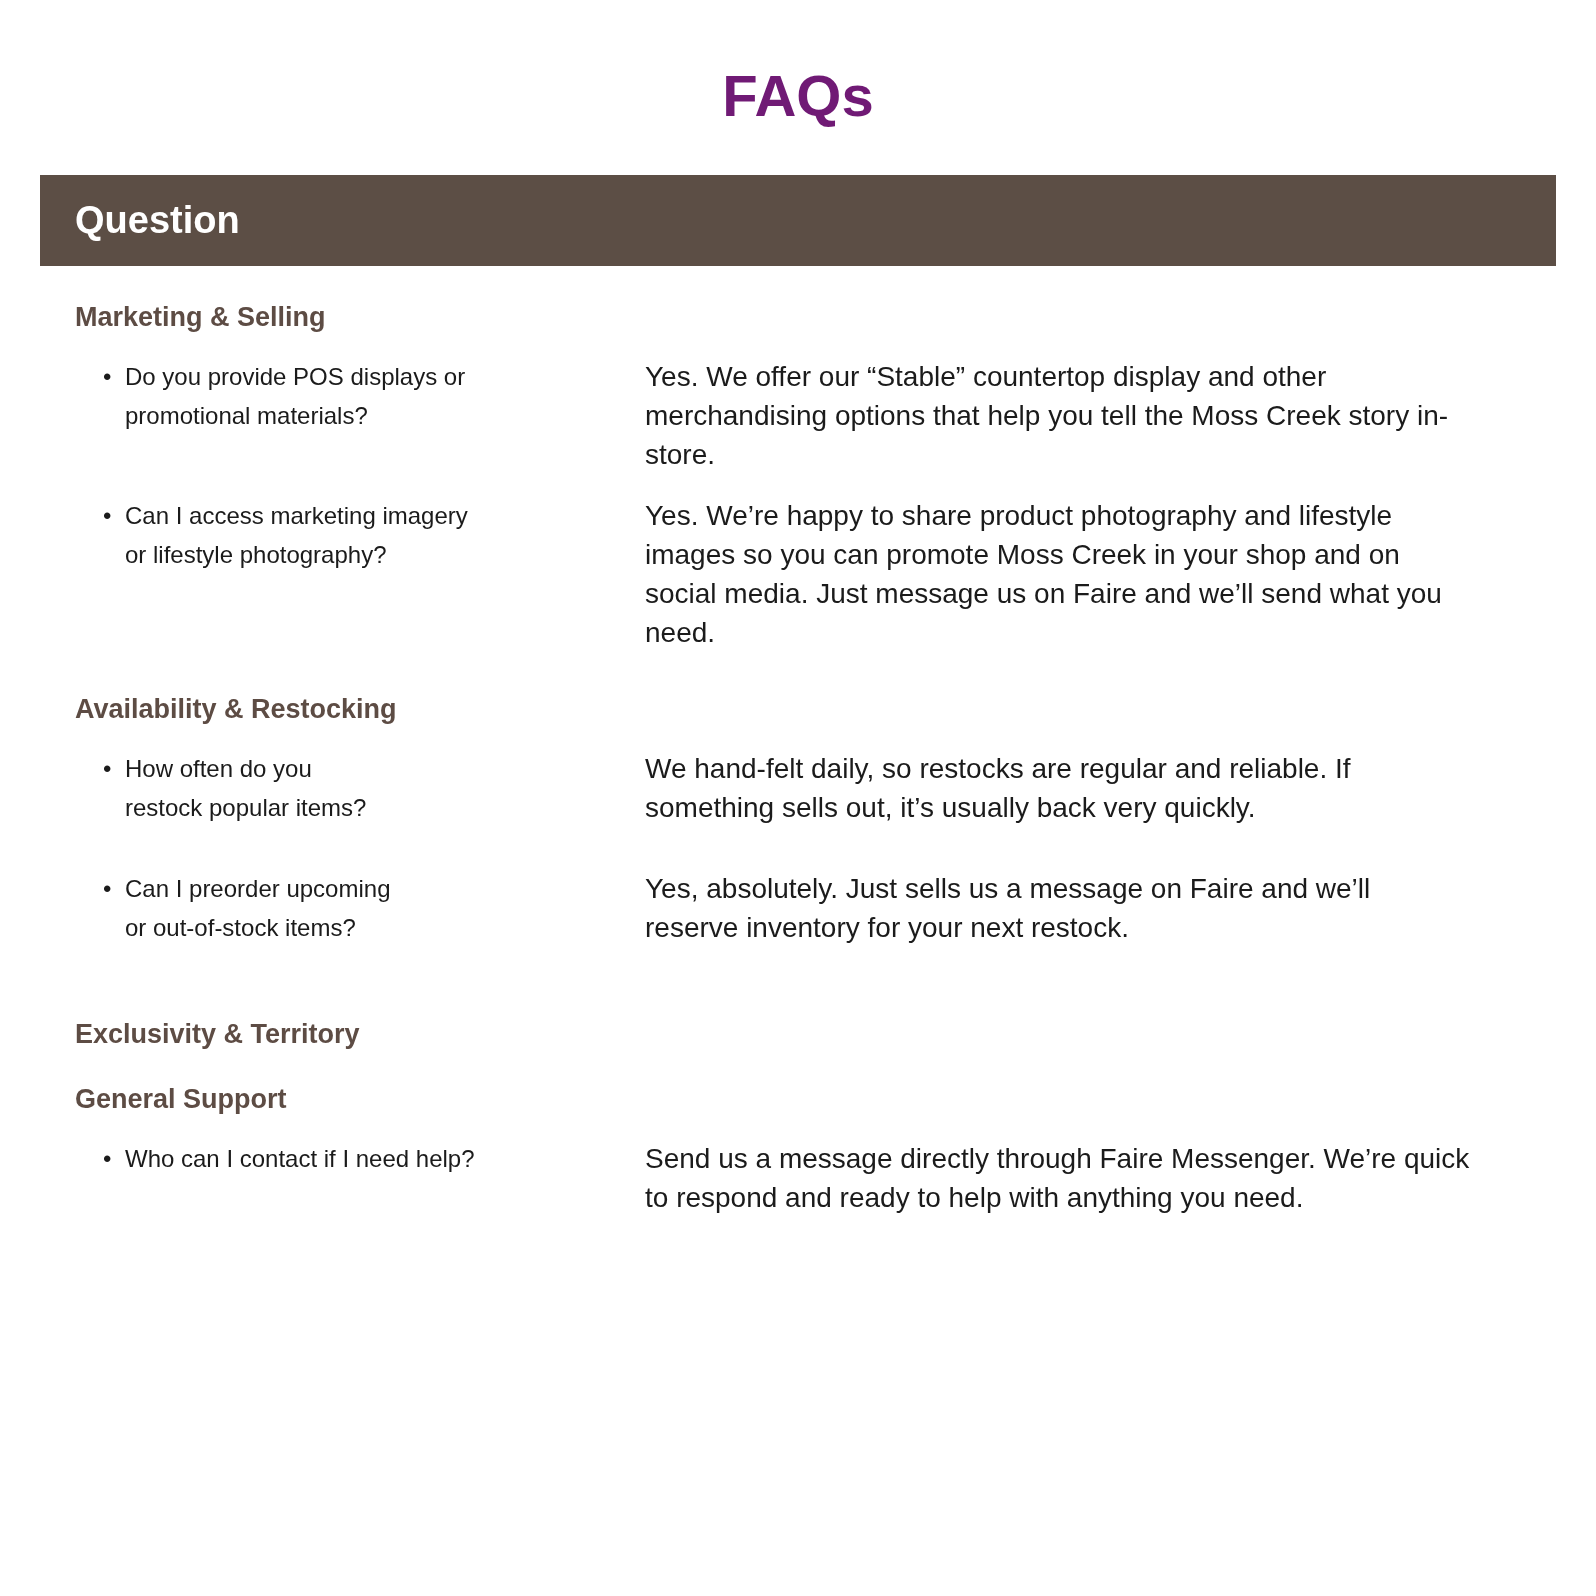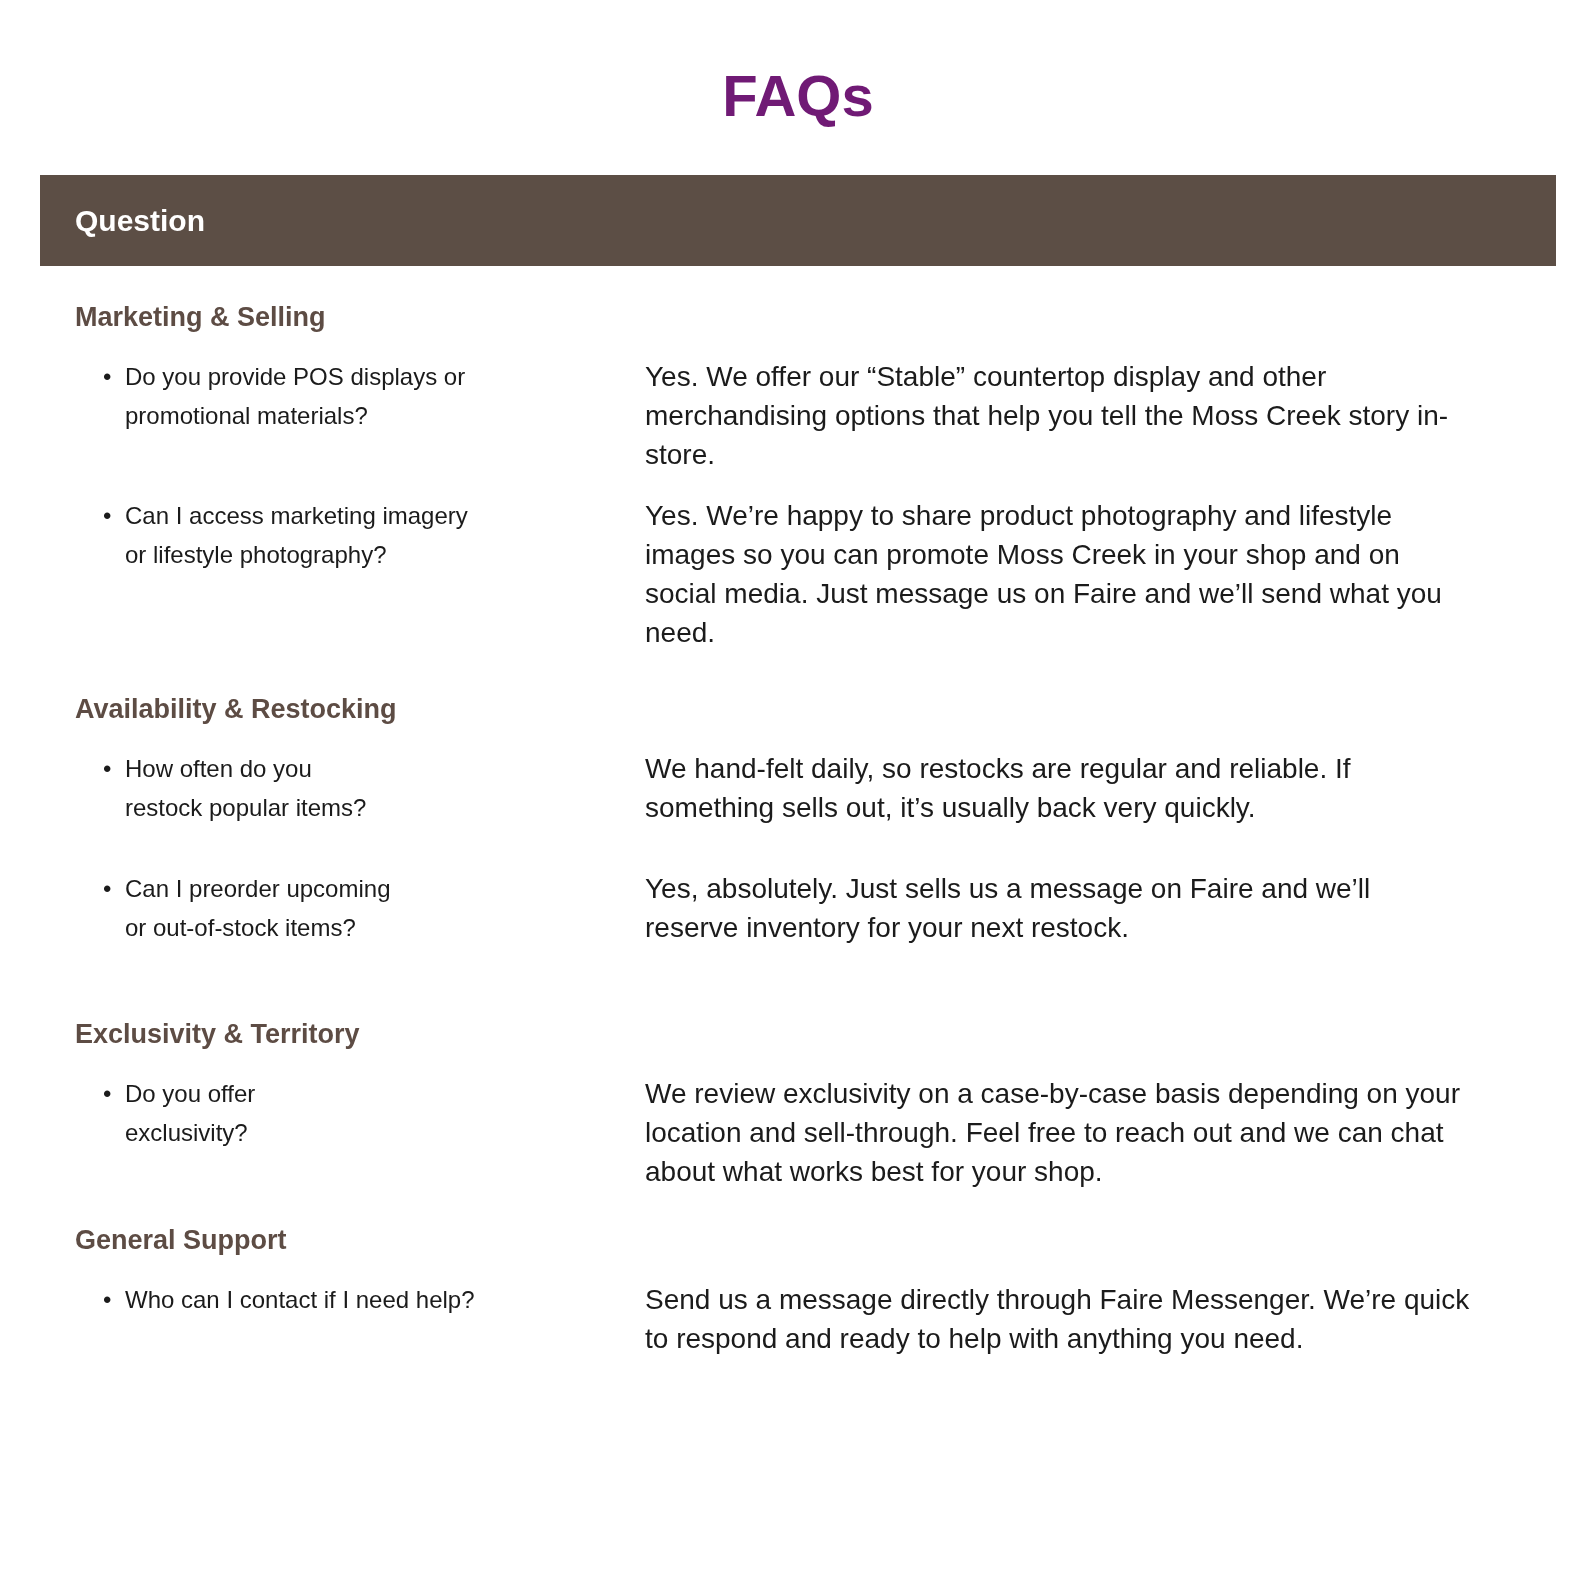"Question" .header-cell { font-size: 30px -> 38px }
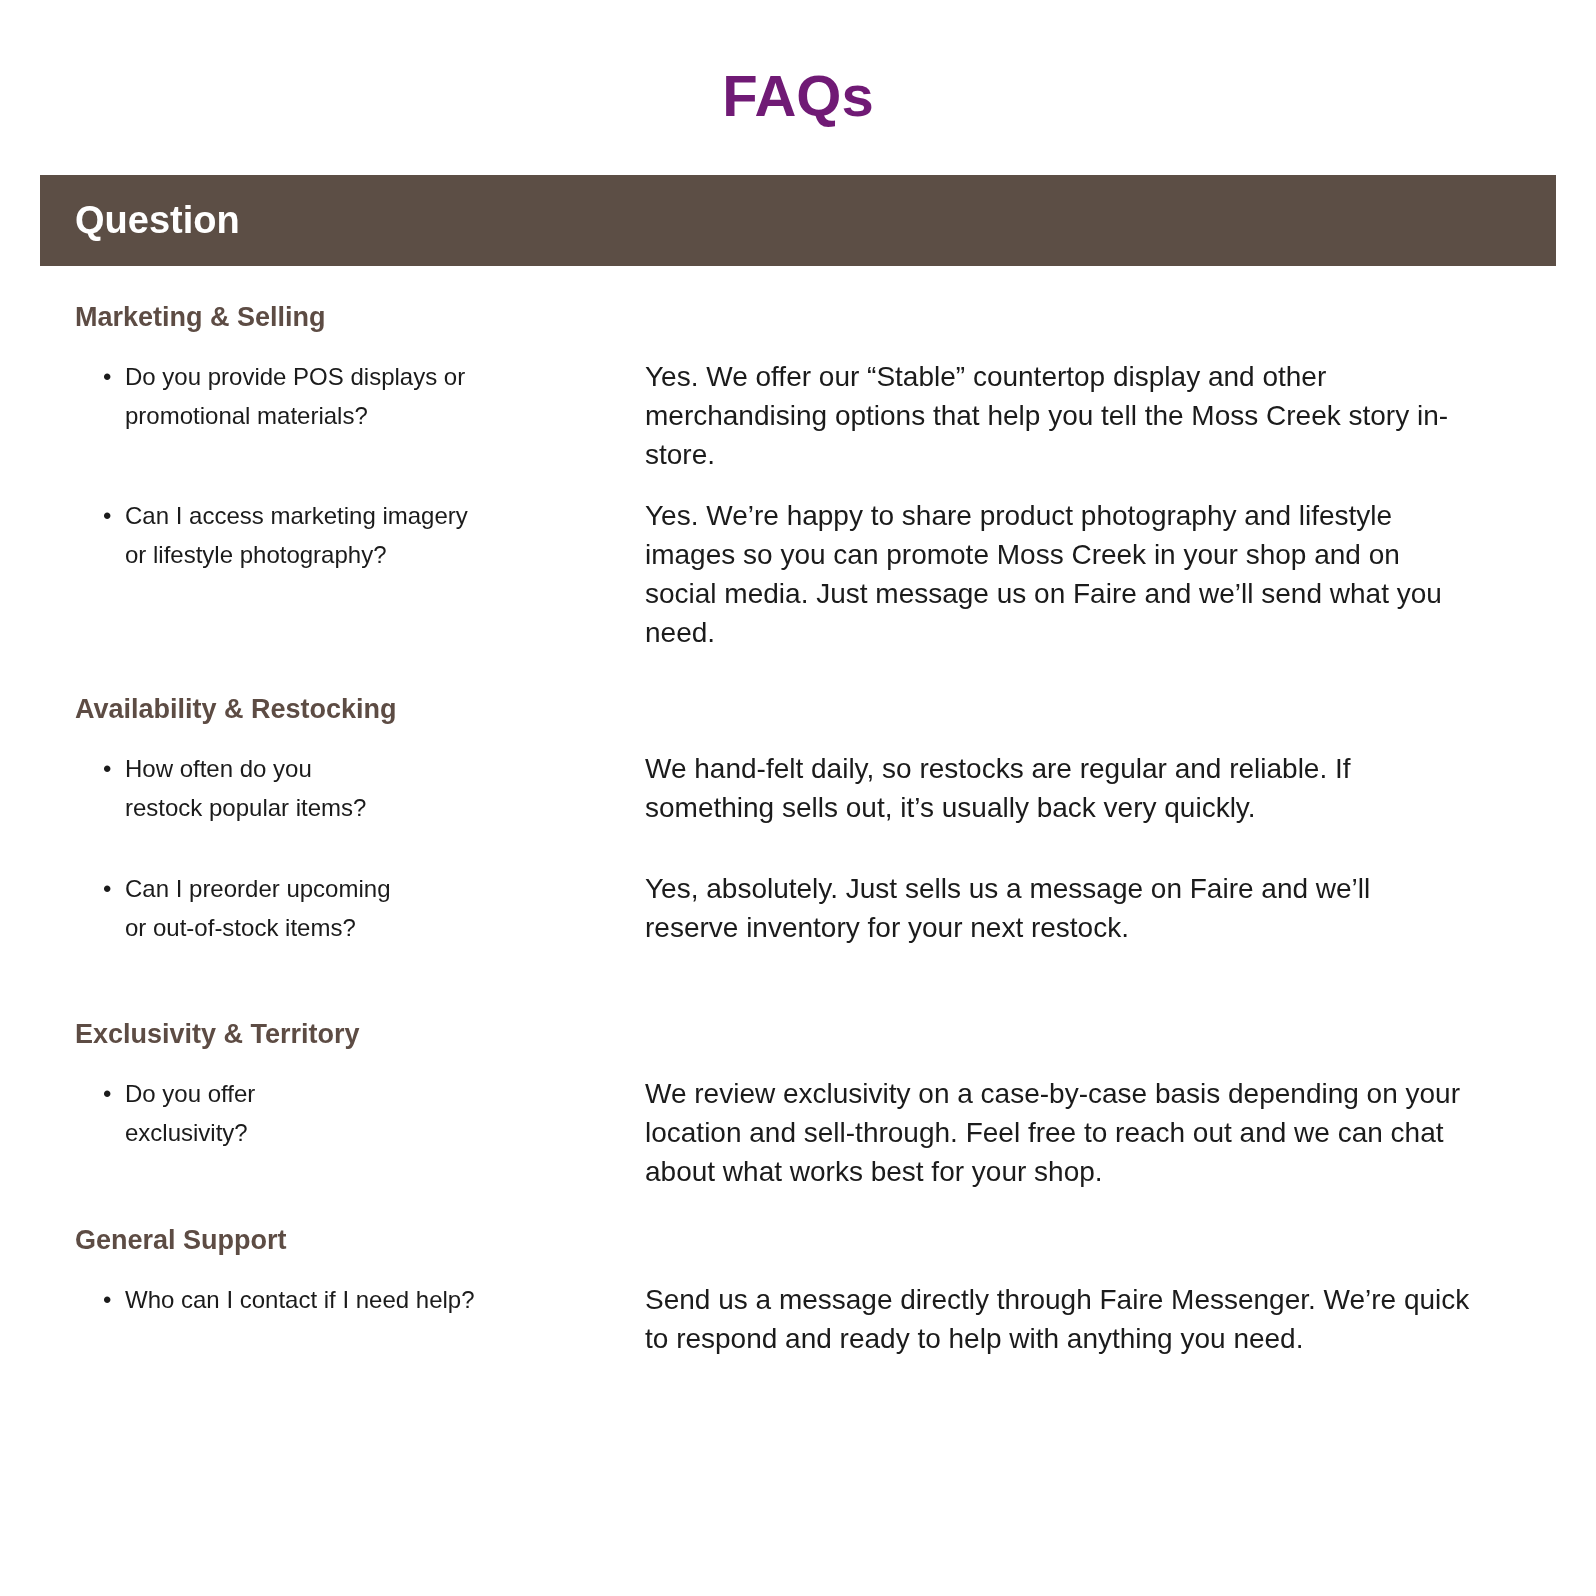"Do you offer" div.faq-row { html: <div> <div>Do you offer exclusivity?</div> <div></div> <div>We review exclusivity on a case-by-case basis depending on your location and sell-through. Feel free to reach out and we can chat about what works best for your shop.</div> </div> -> none }
